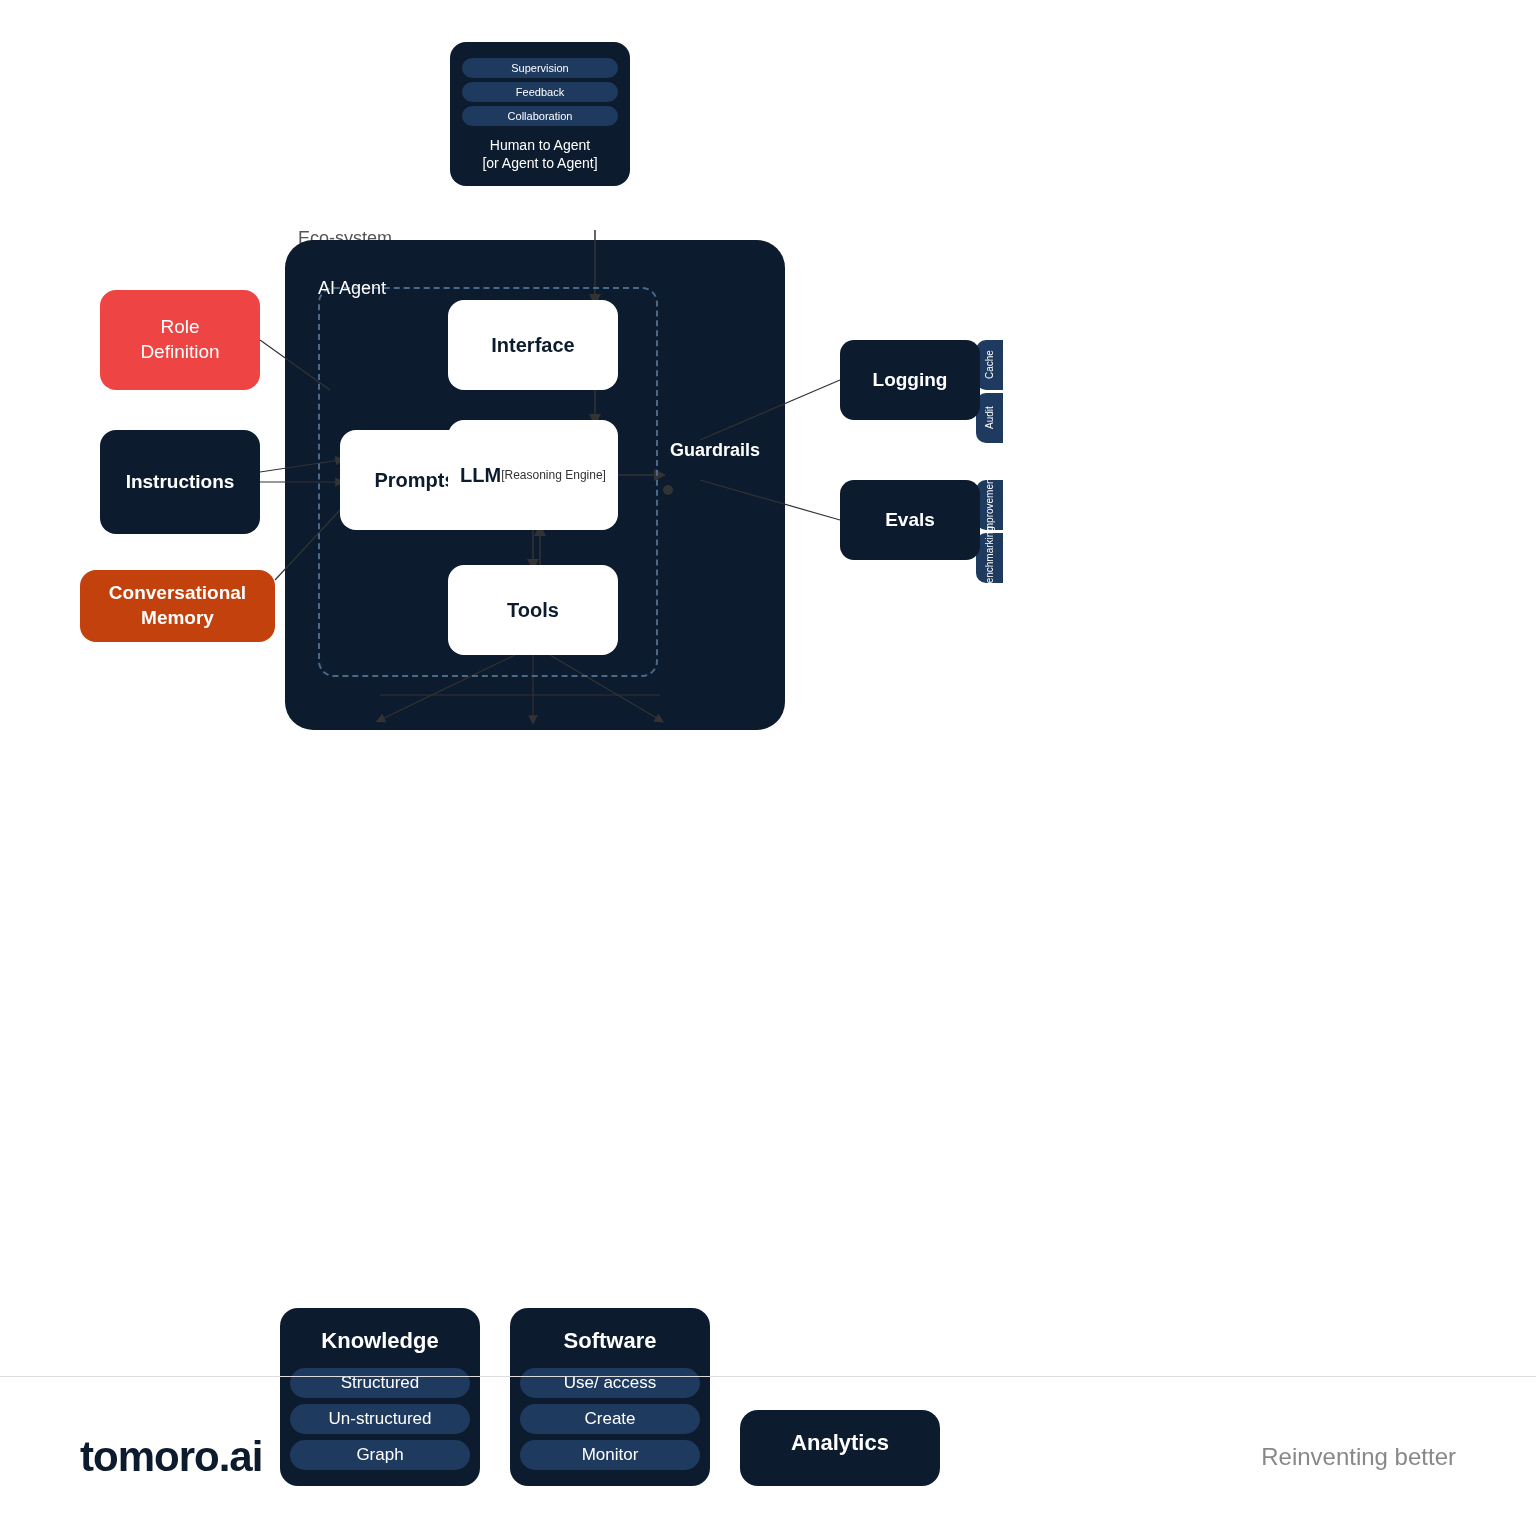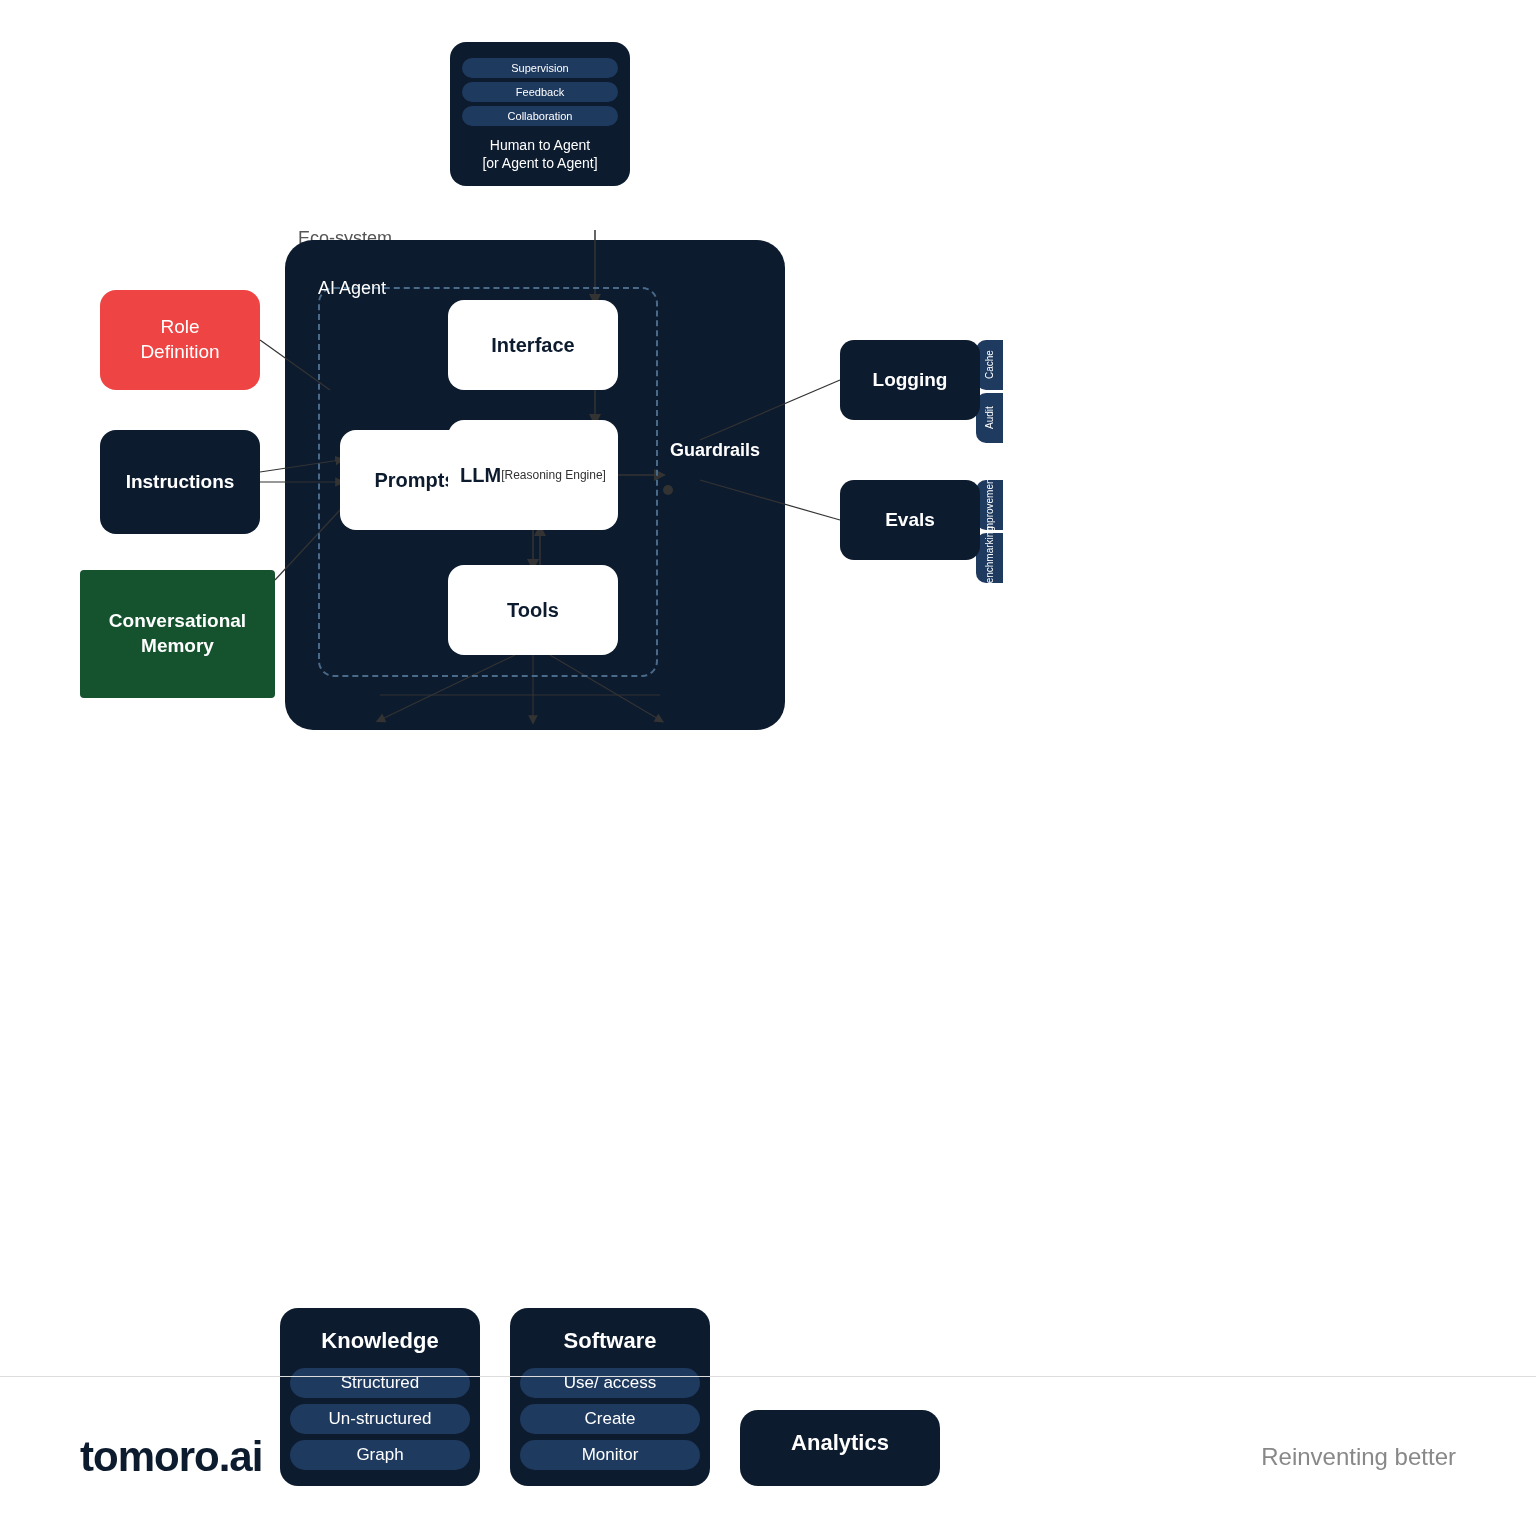"Conversational" .conv-memory-box { background: #14532d -> #c2410c; border-radius: 4px -> 16px; height: 128px -> 72px }
